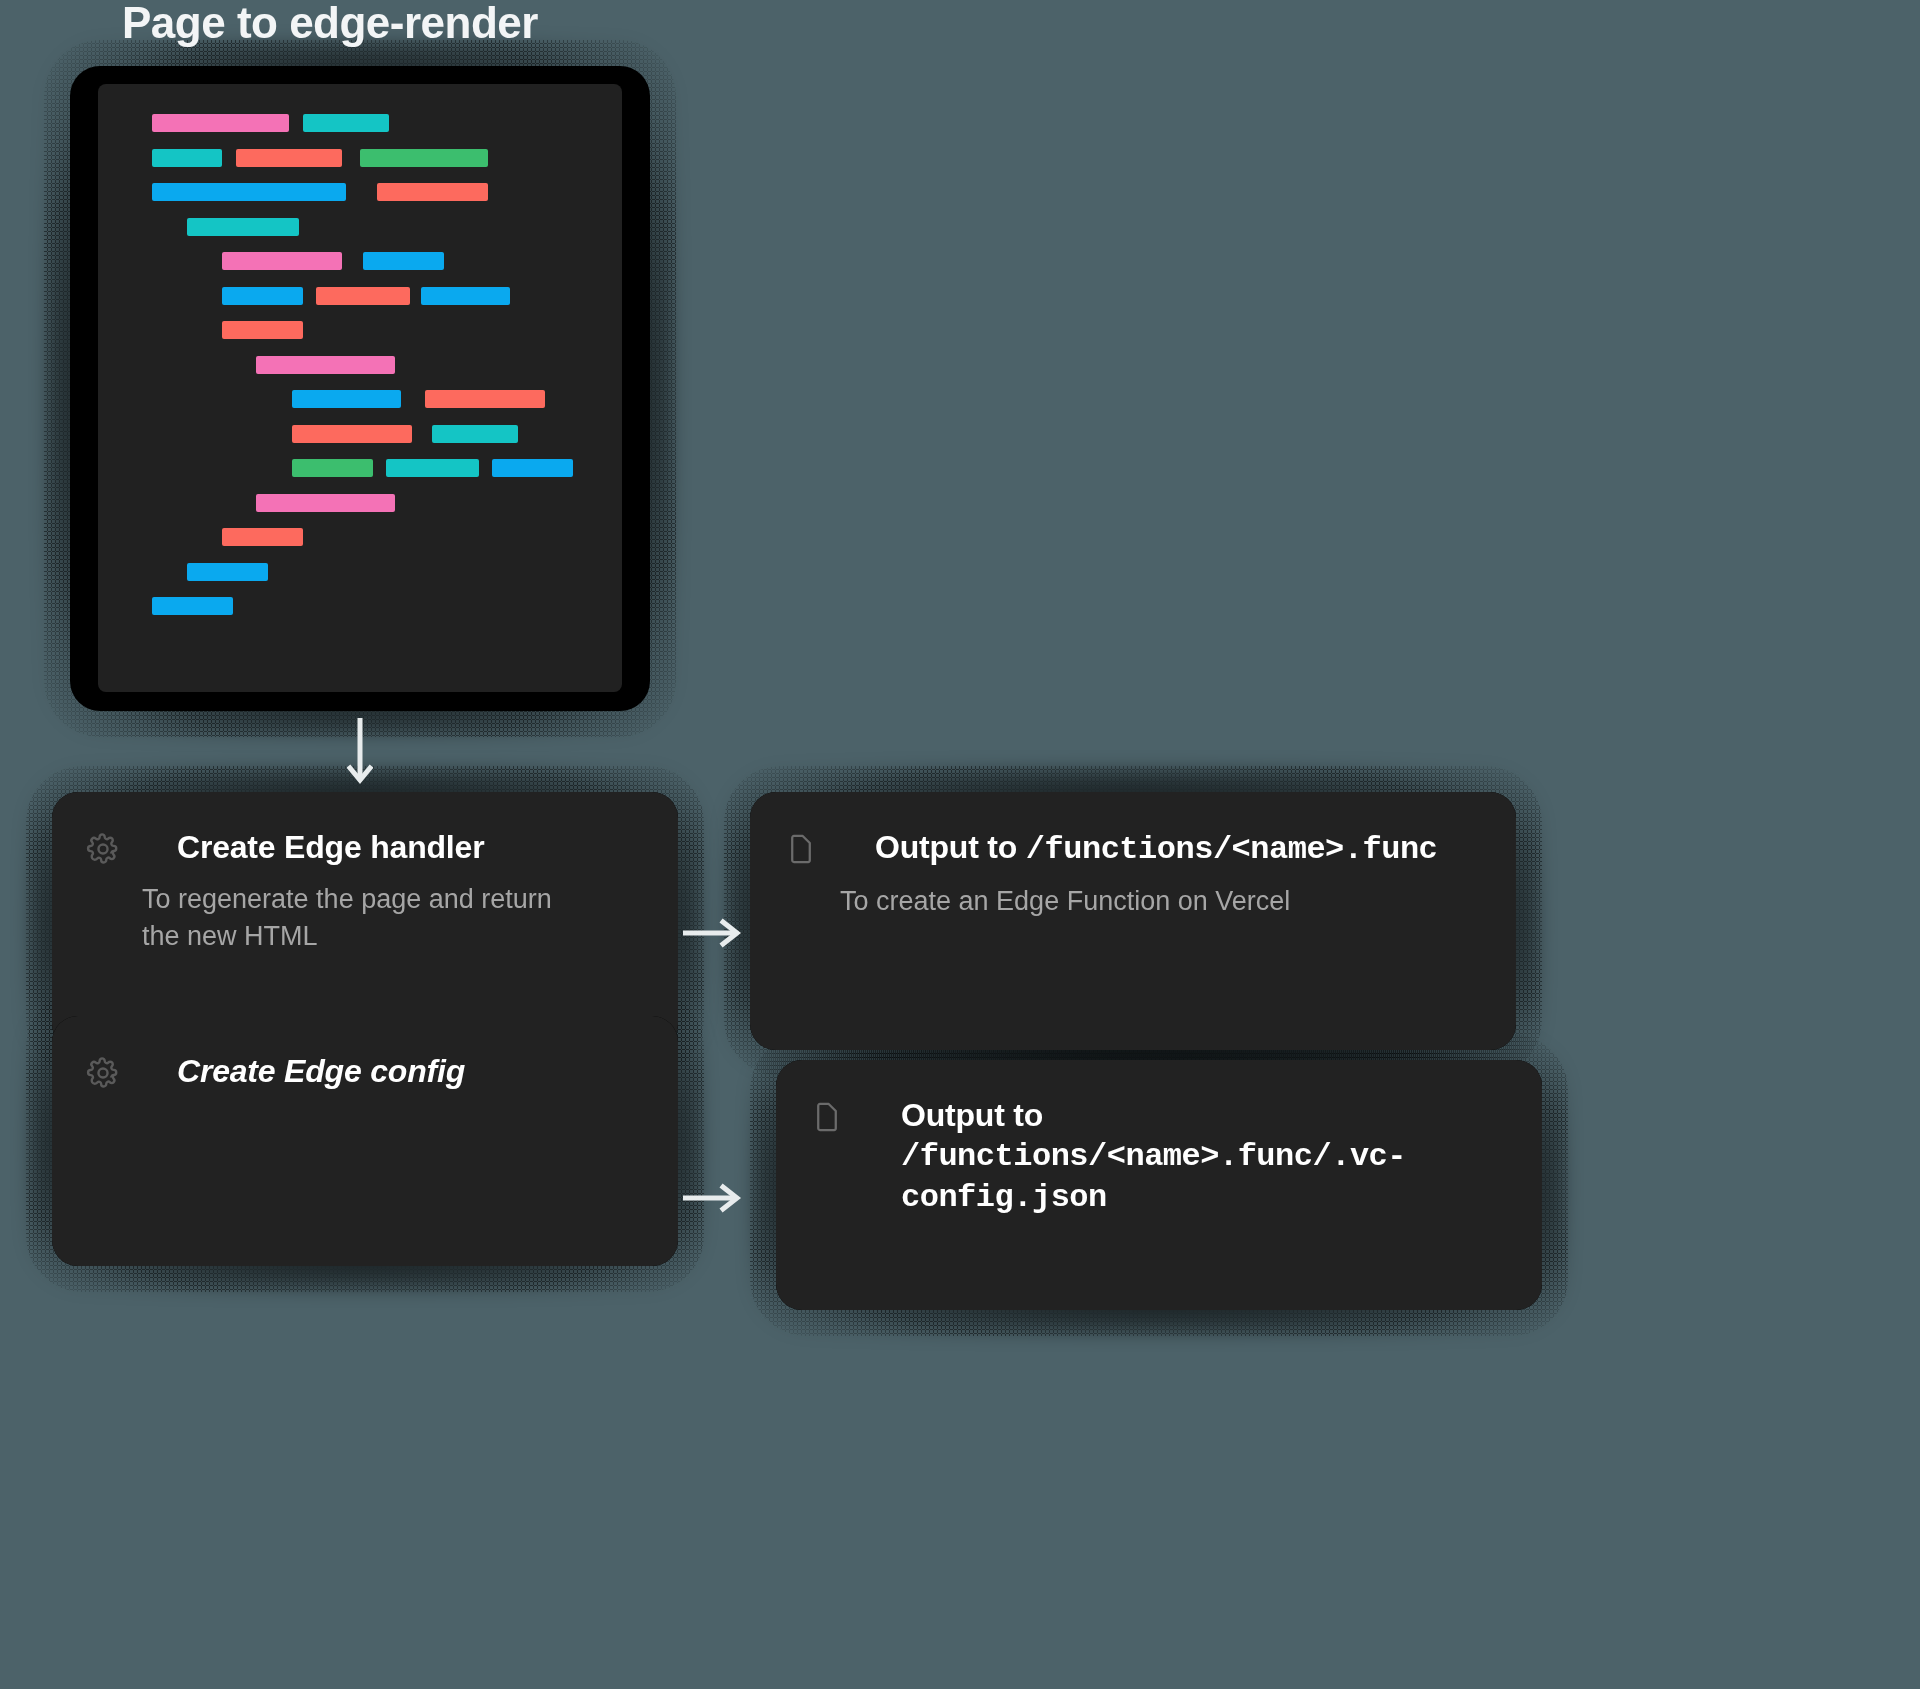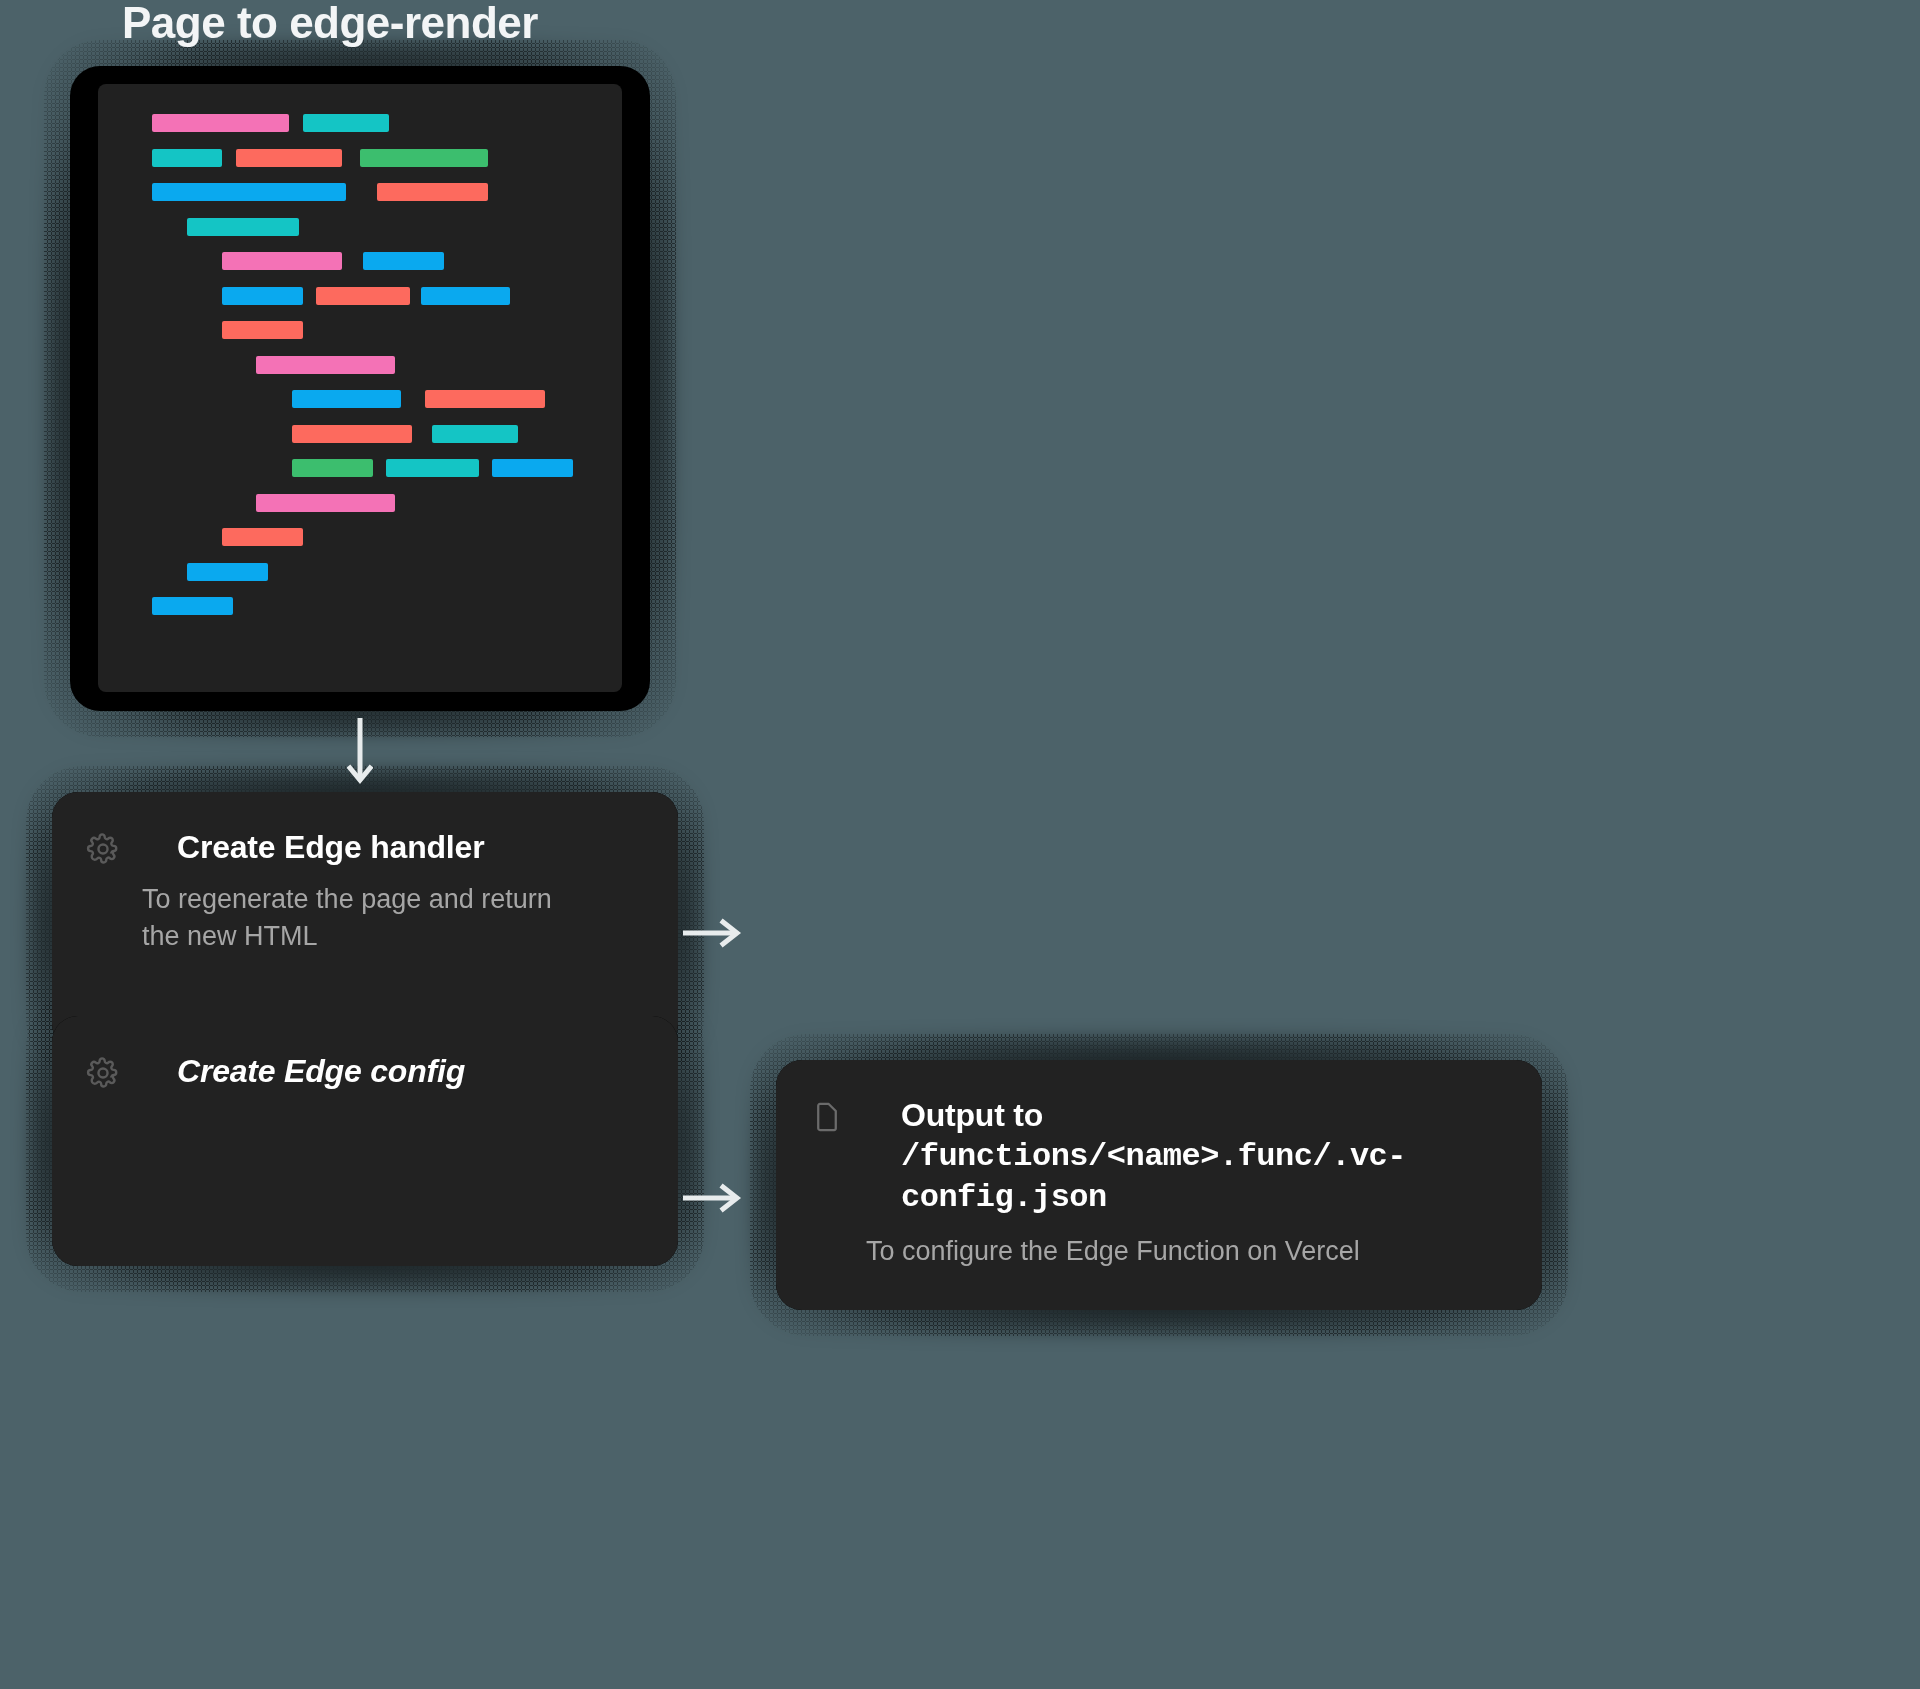"Output to /functions/<name>.func" div.shadow-wrap { html: none -> <div> <div> <div> <span> <svg> <path></path> </svg> </span> <span> <span>Output to </span><span>/functions/&lt;name&gt;.func</span> </span> </div> <div>To create an Edge Function on Vercel</div> </div> </div> }
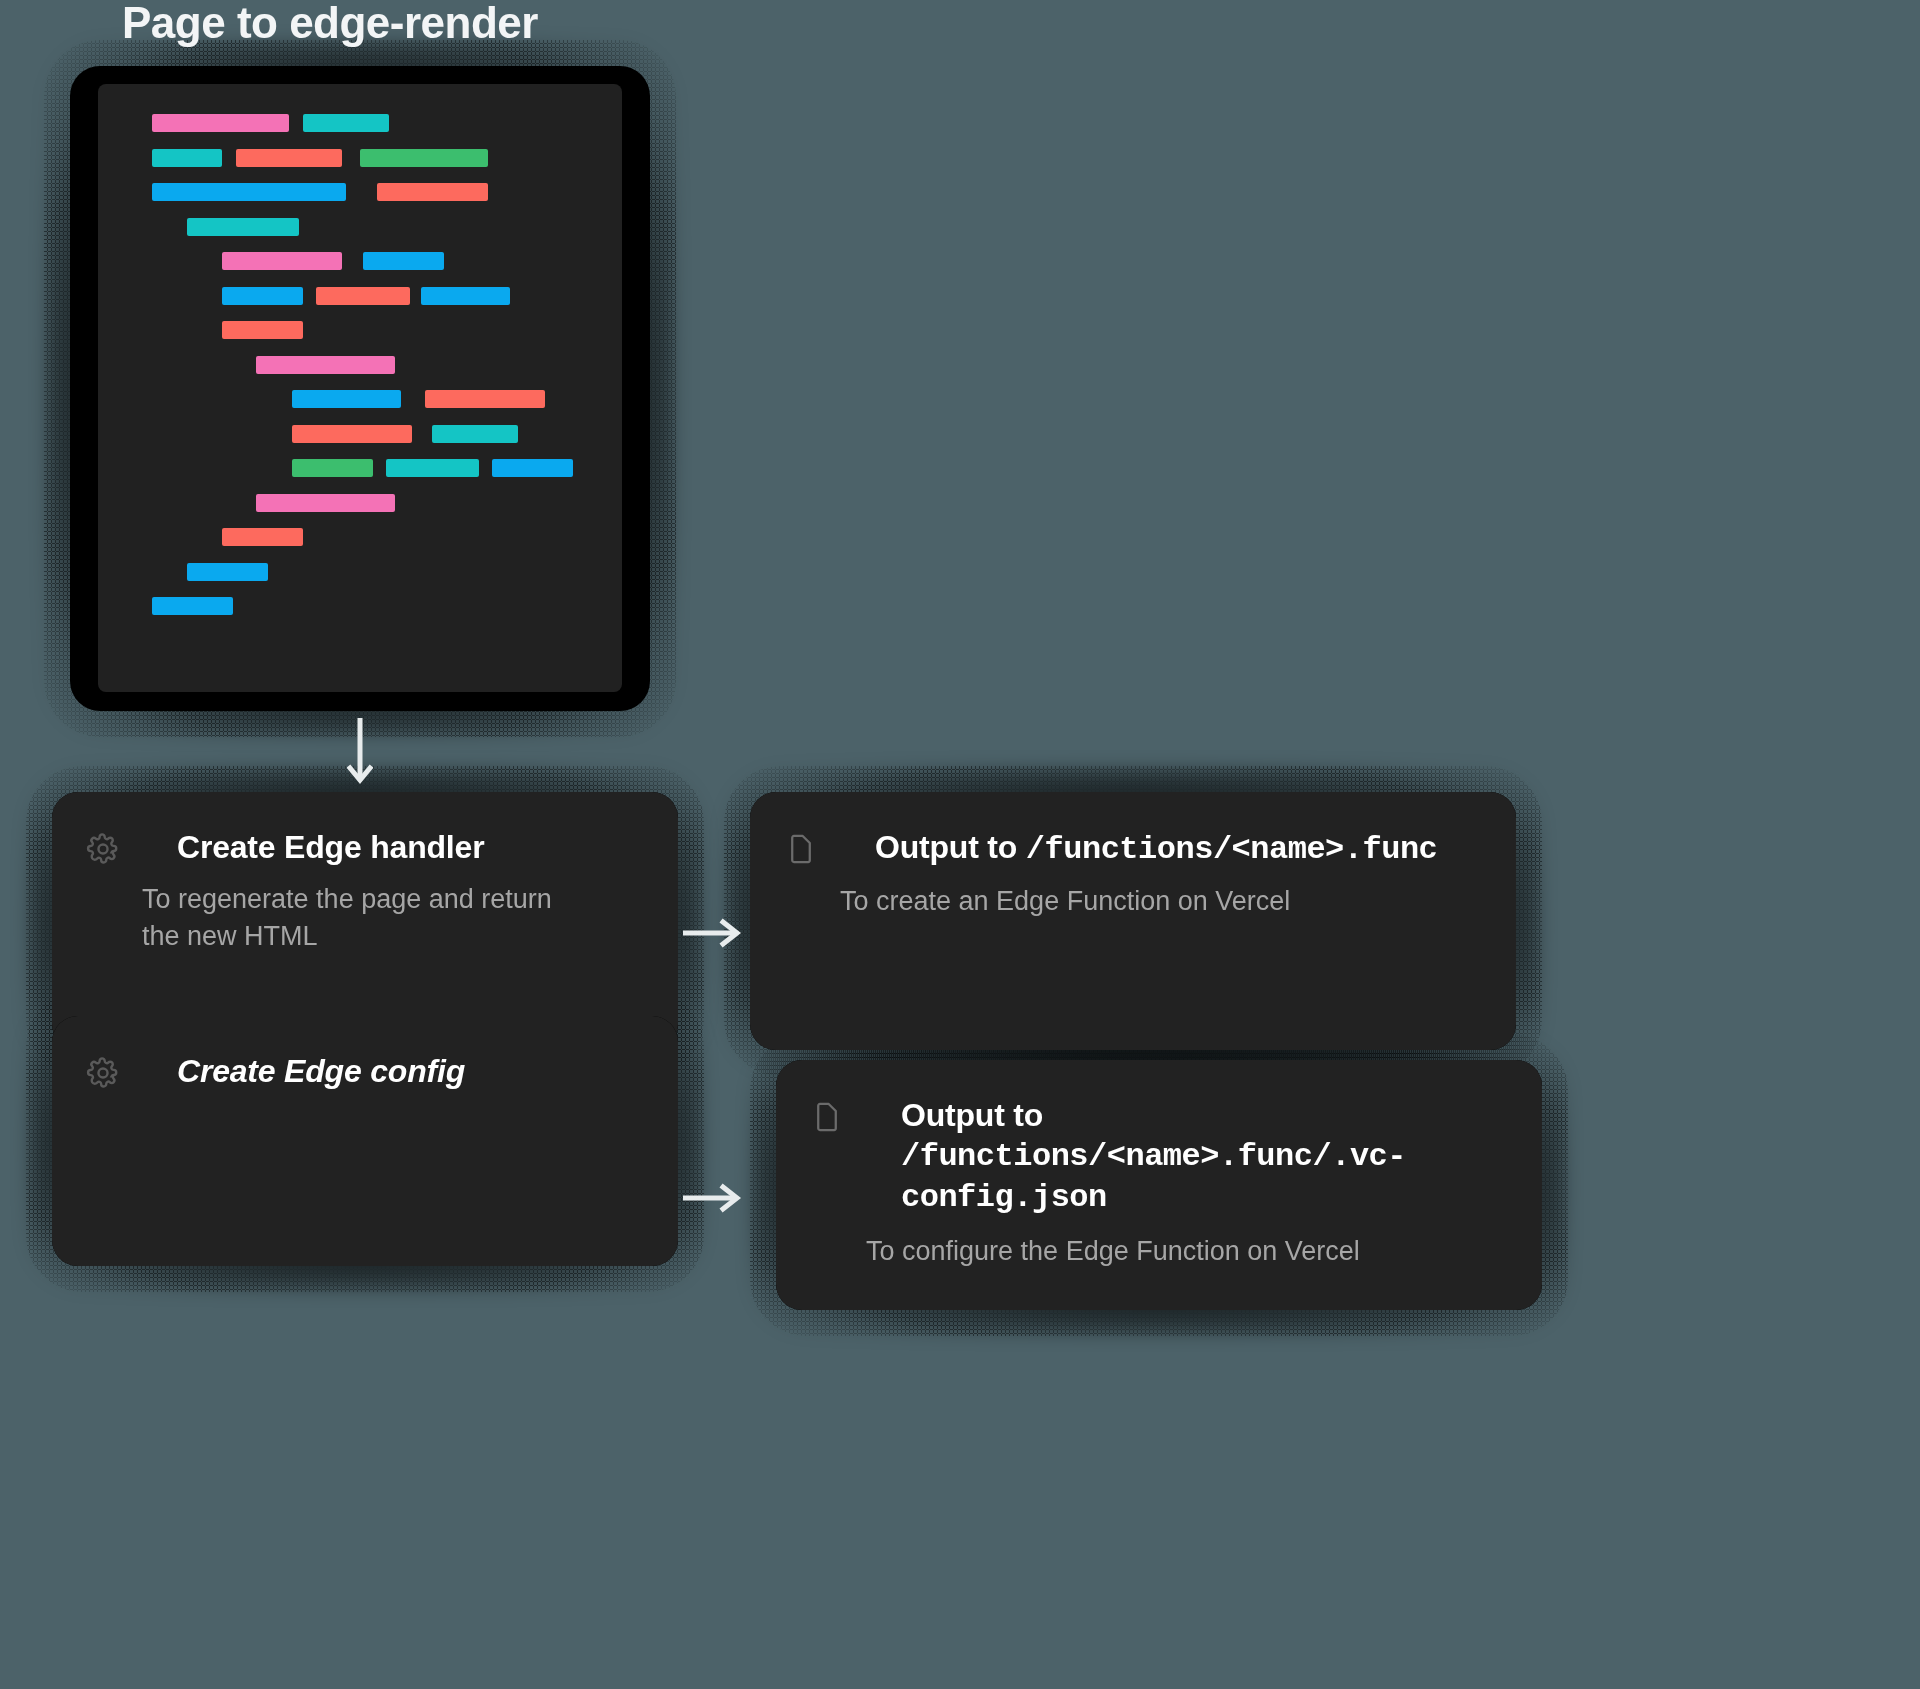"To configure the Edge Function" div.card-desc { html: <div>To configure the Edge Function on Vercel</div> -> none }
